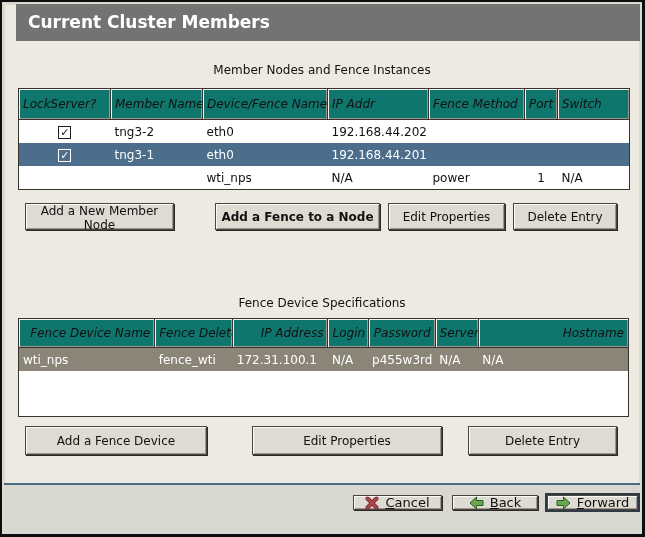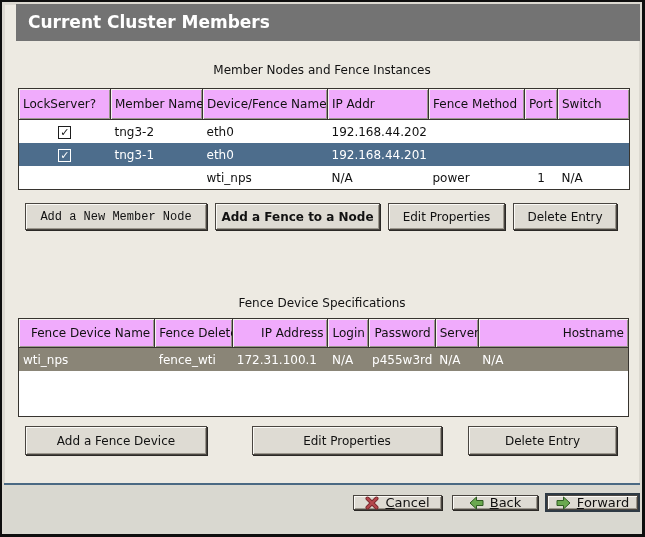"LockServer?" .gtk-table th { background: #f0abfc -> #0f766e; font-style: none -> italic }
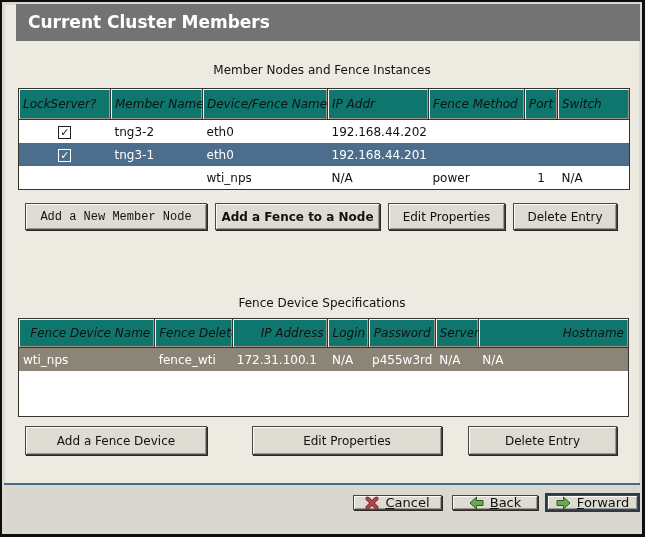"Add a New Member Node" button.gtk-btn { font-family: Liberation Mono, monospace -> none; width: 182px -> 149px }
